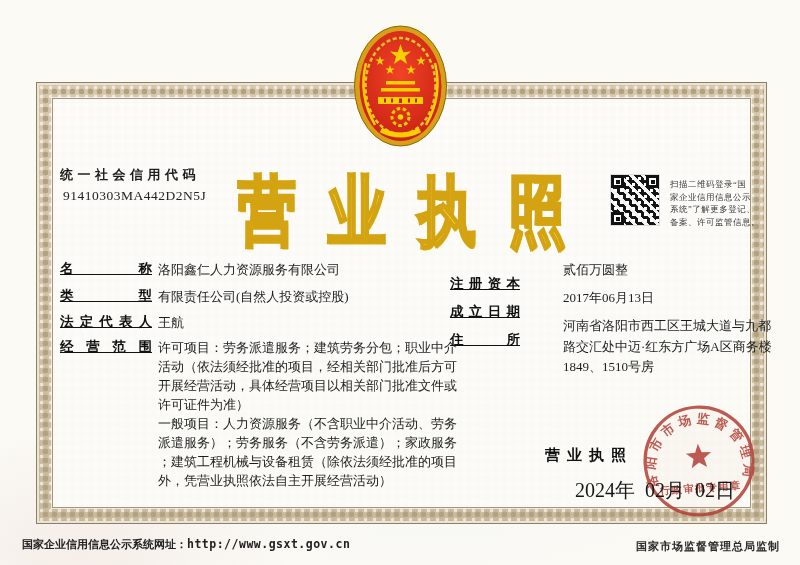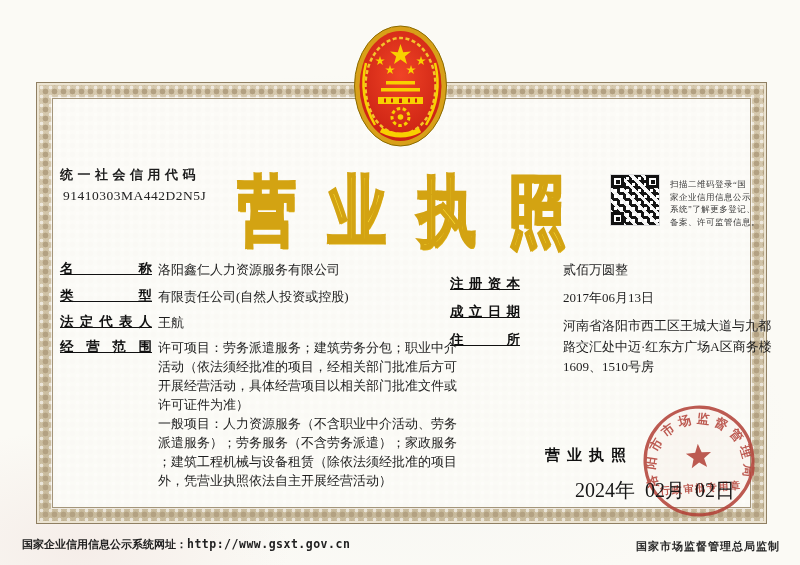"河南省洛阳市西工区王城大道与九都" span.fvalue { text: 1609 -> 1849 }
